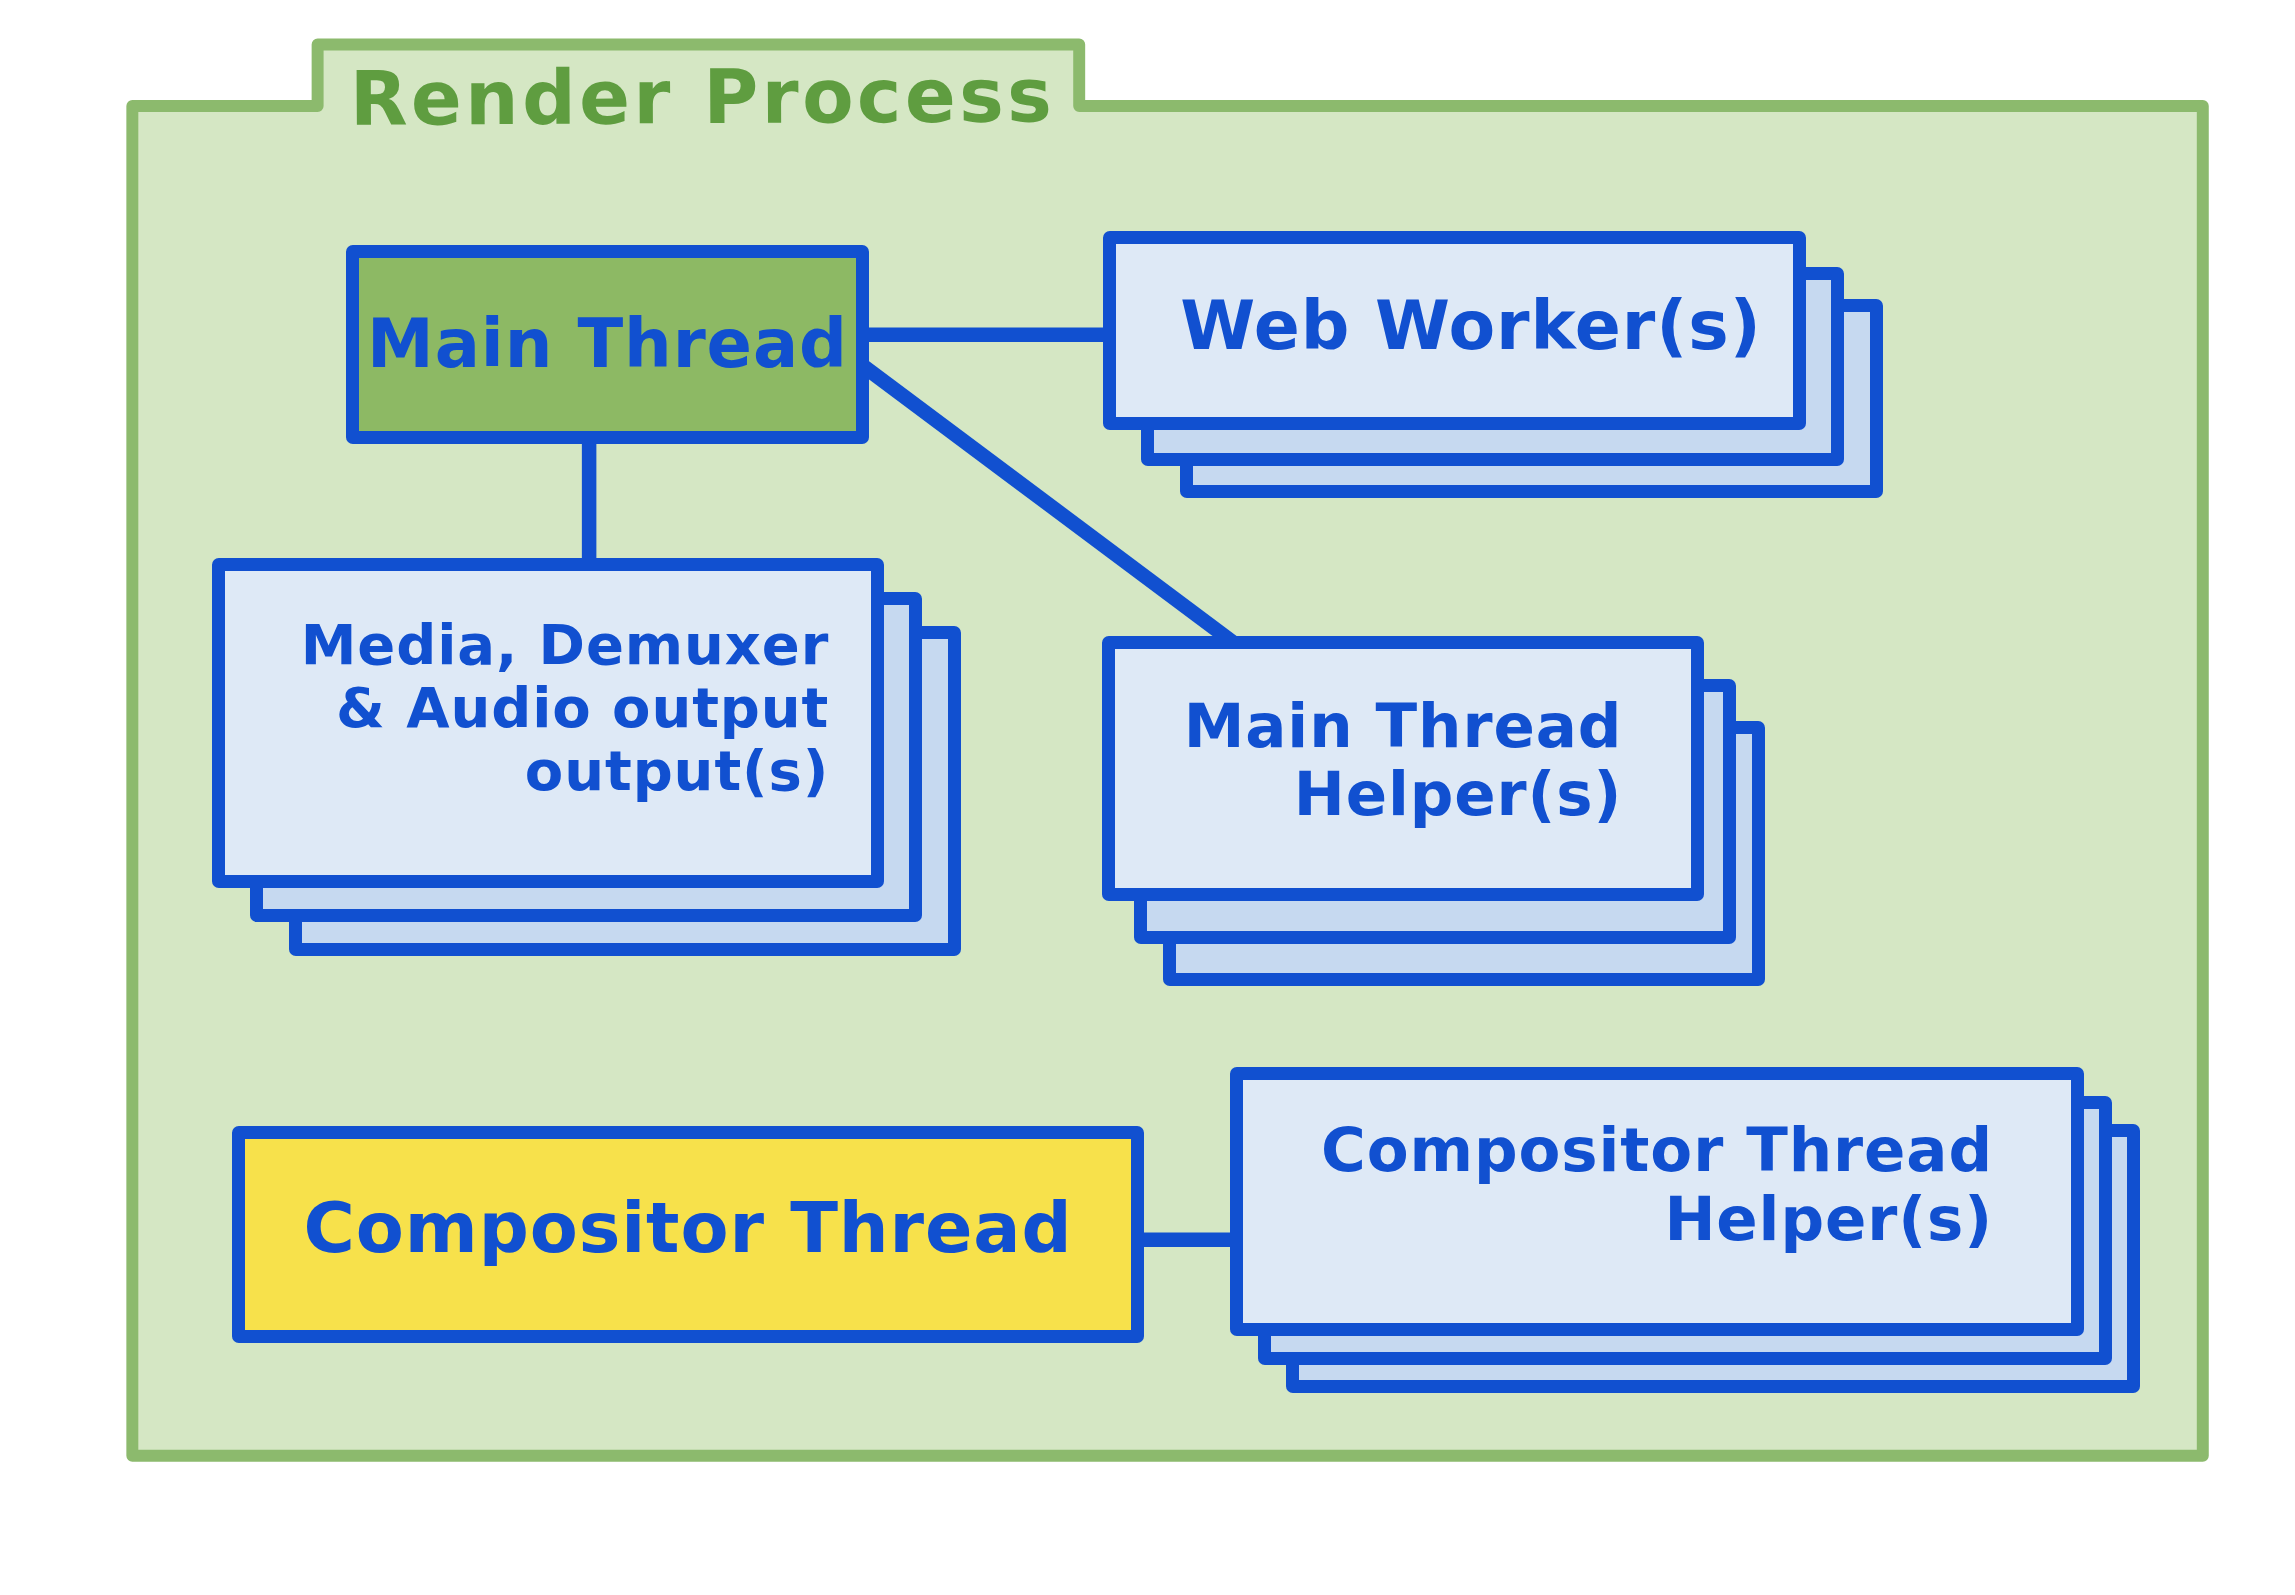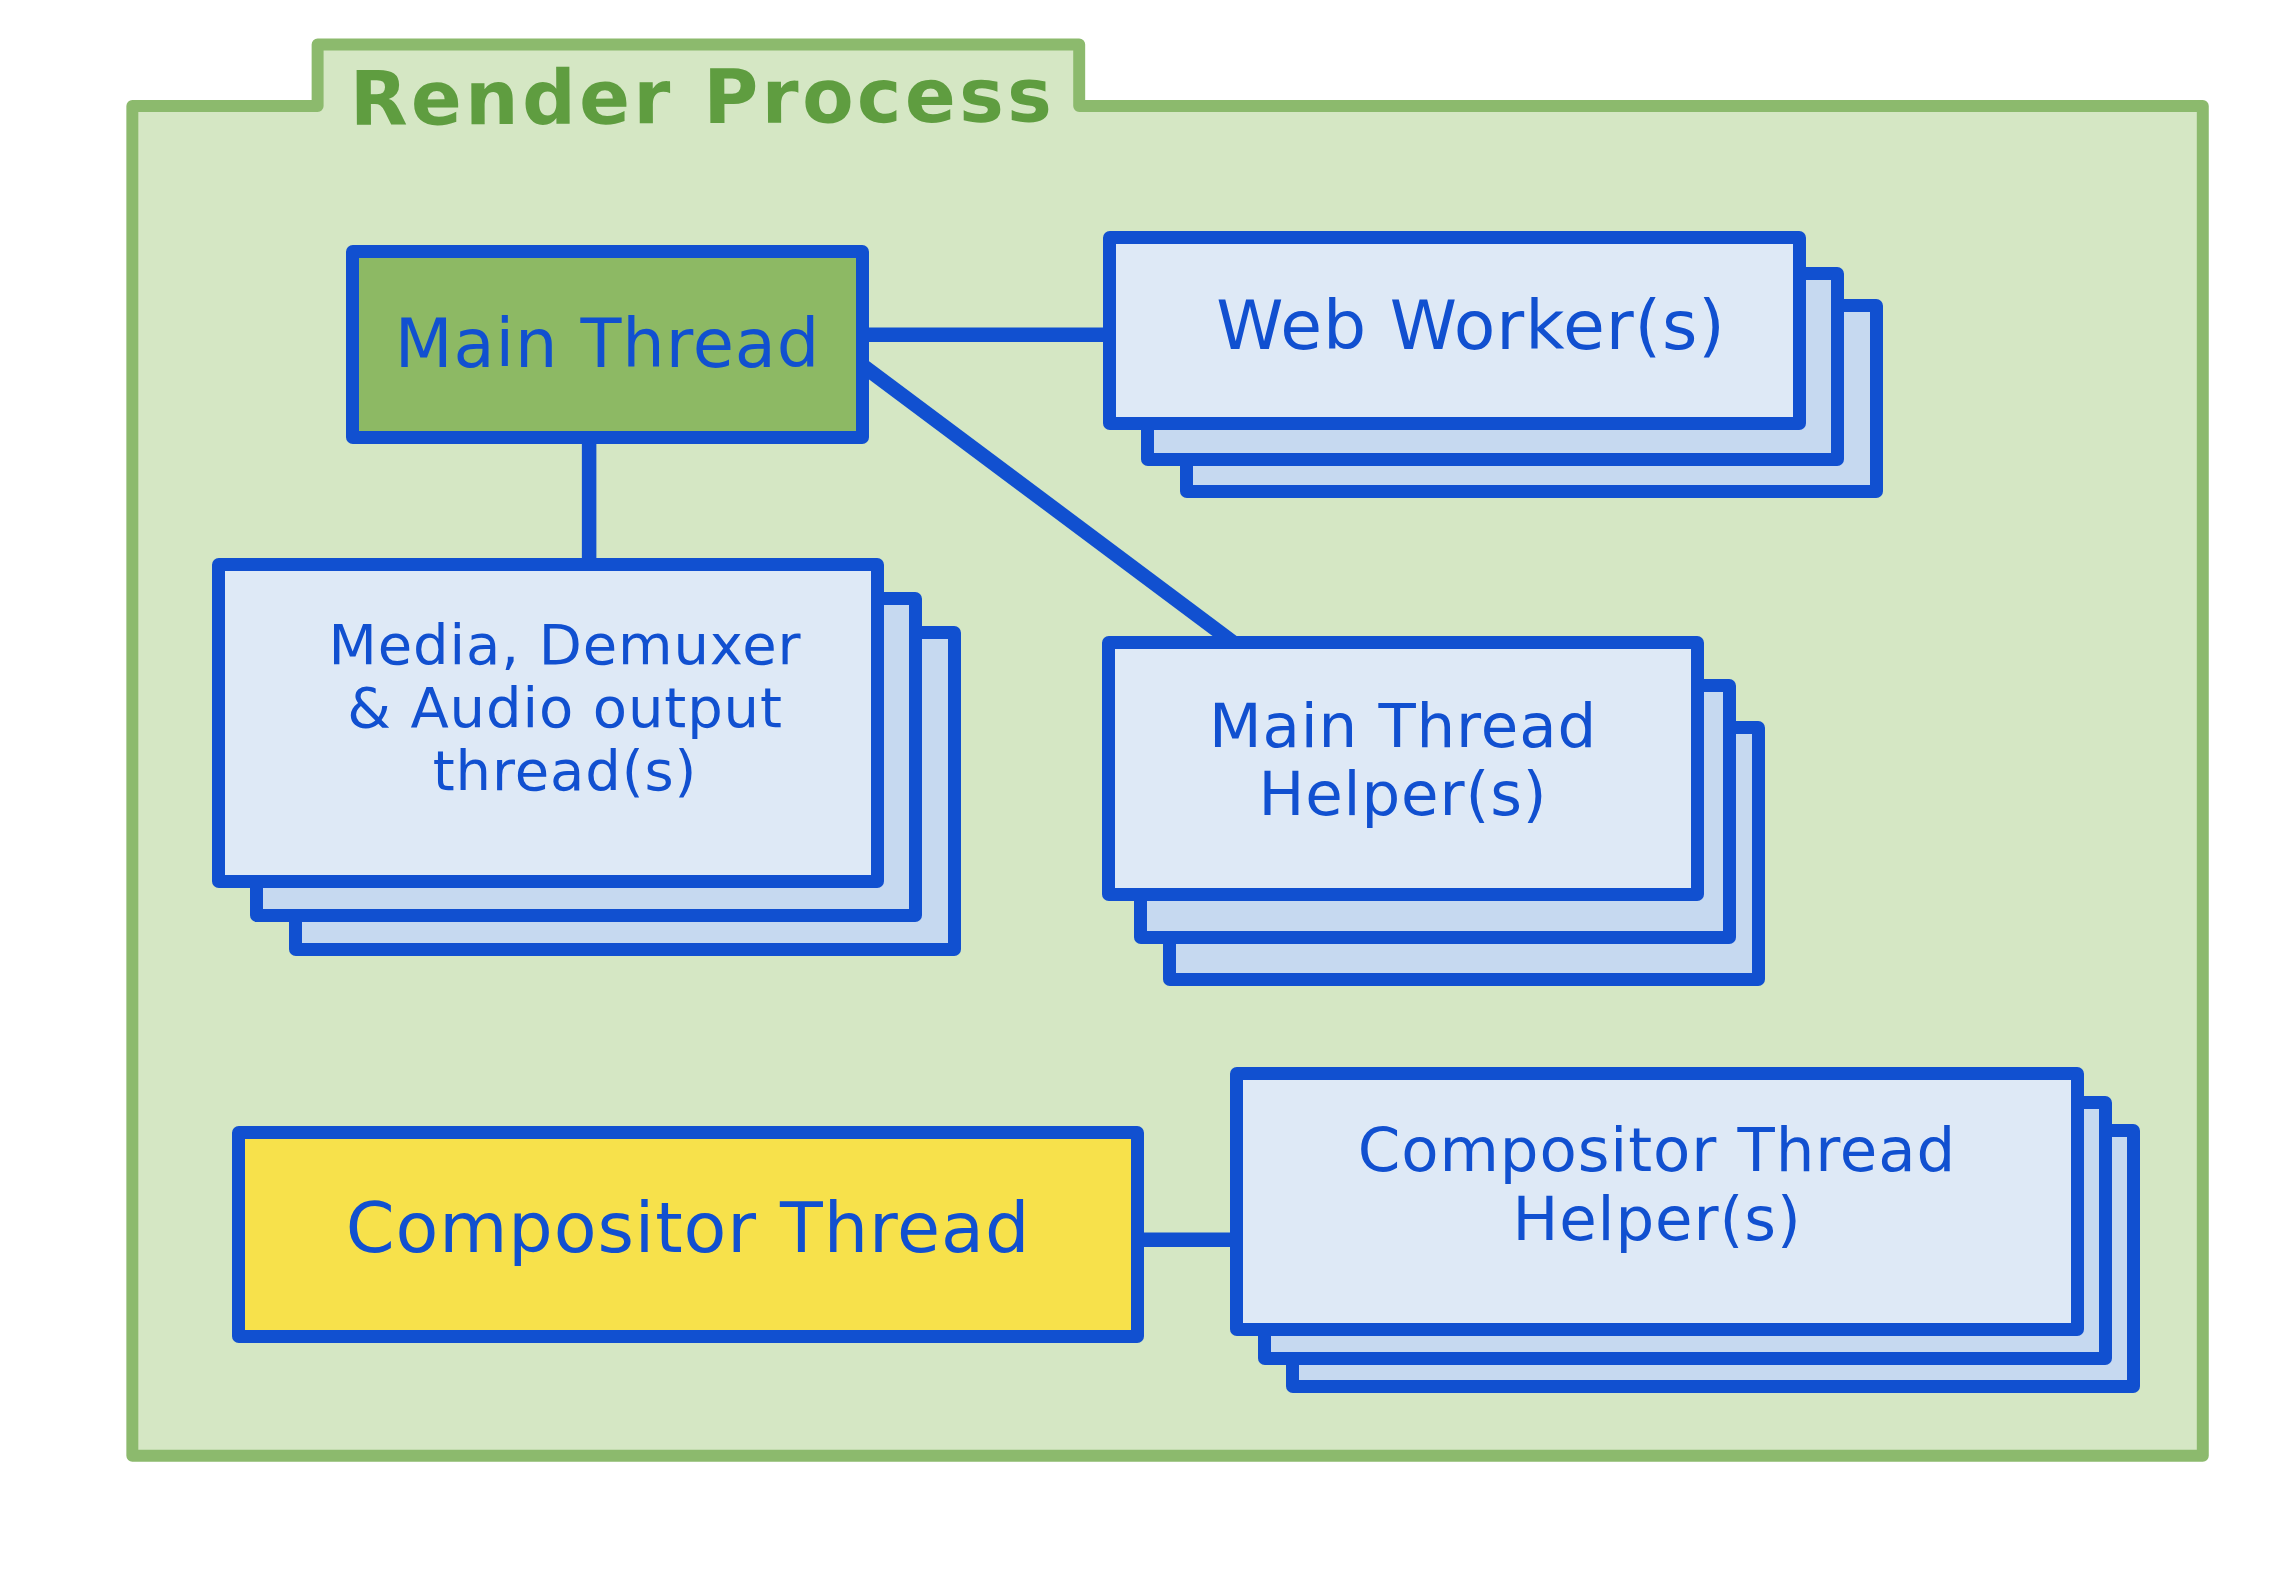"Main Thread" .node-label { font-weight: normal -> bold; text-align: center -> right }
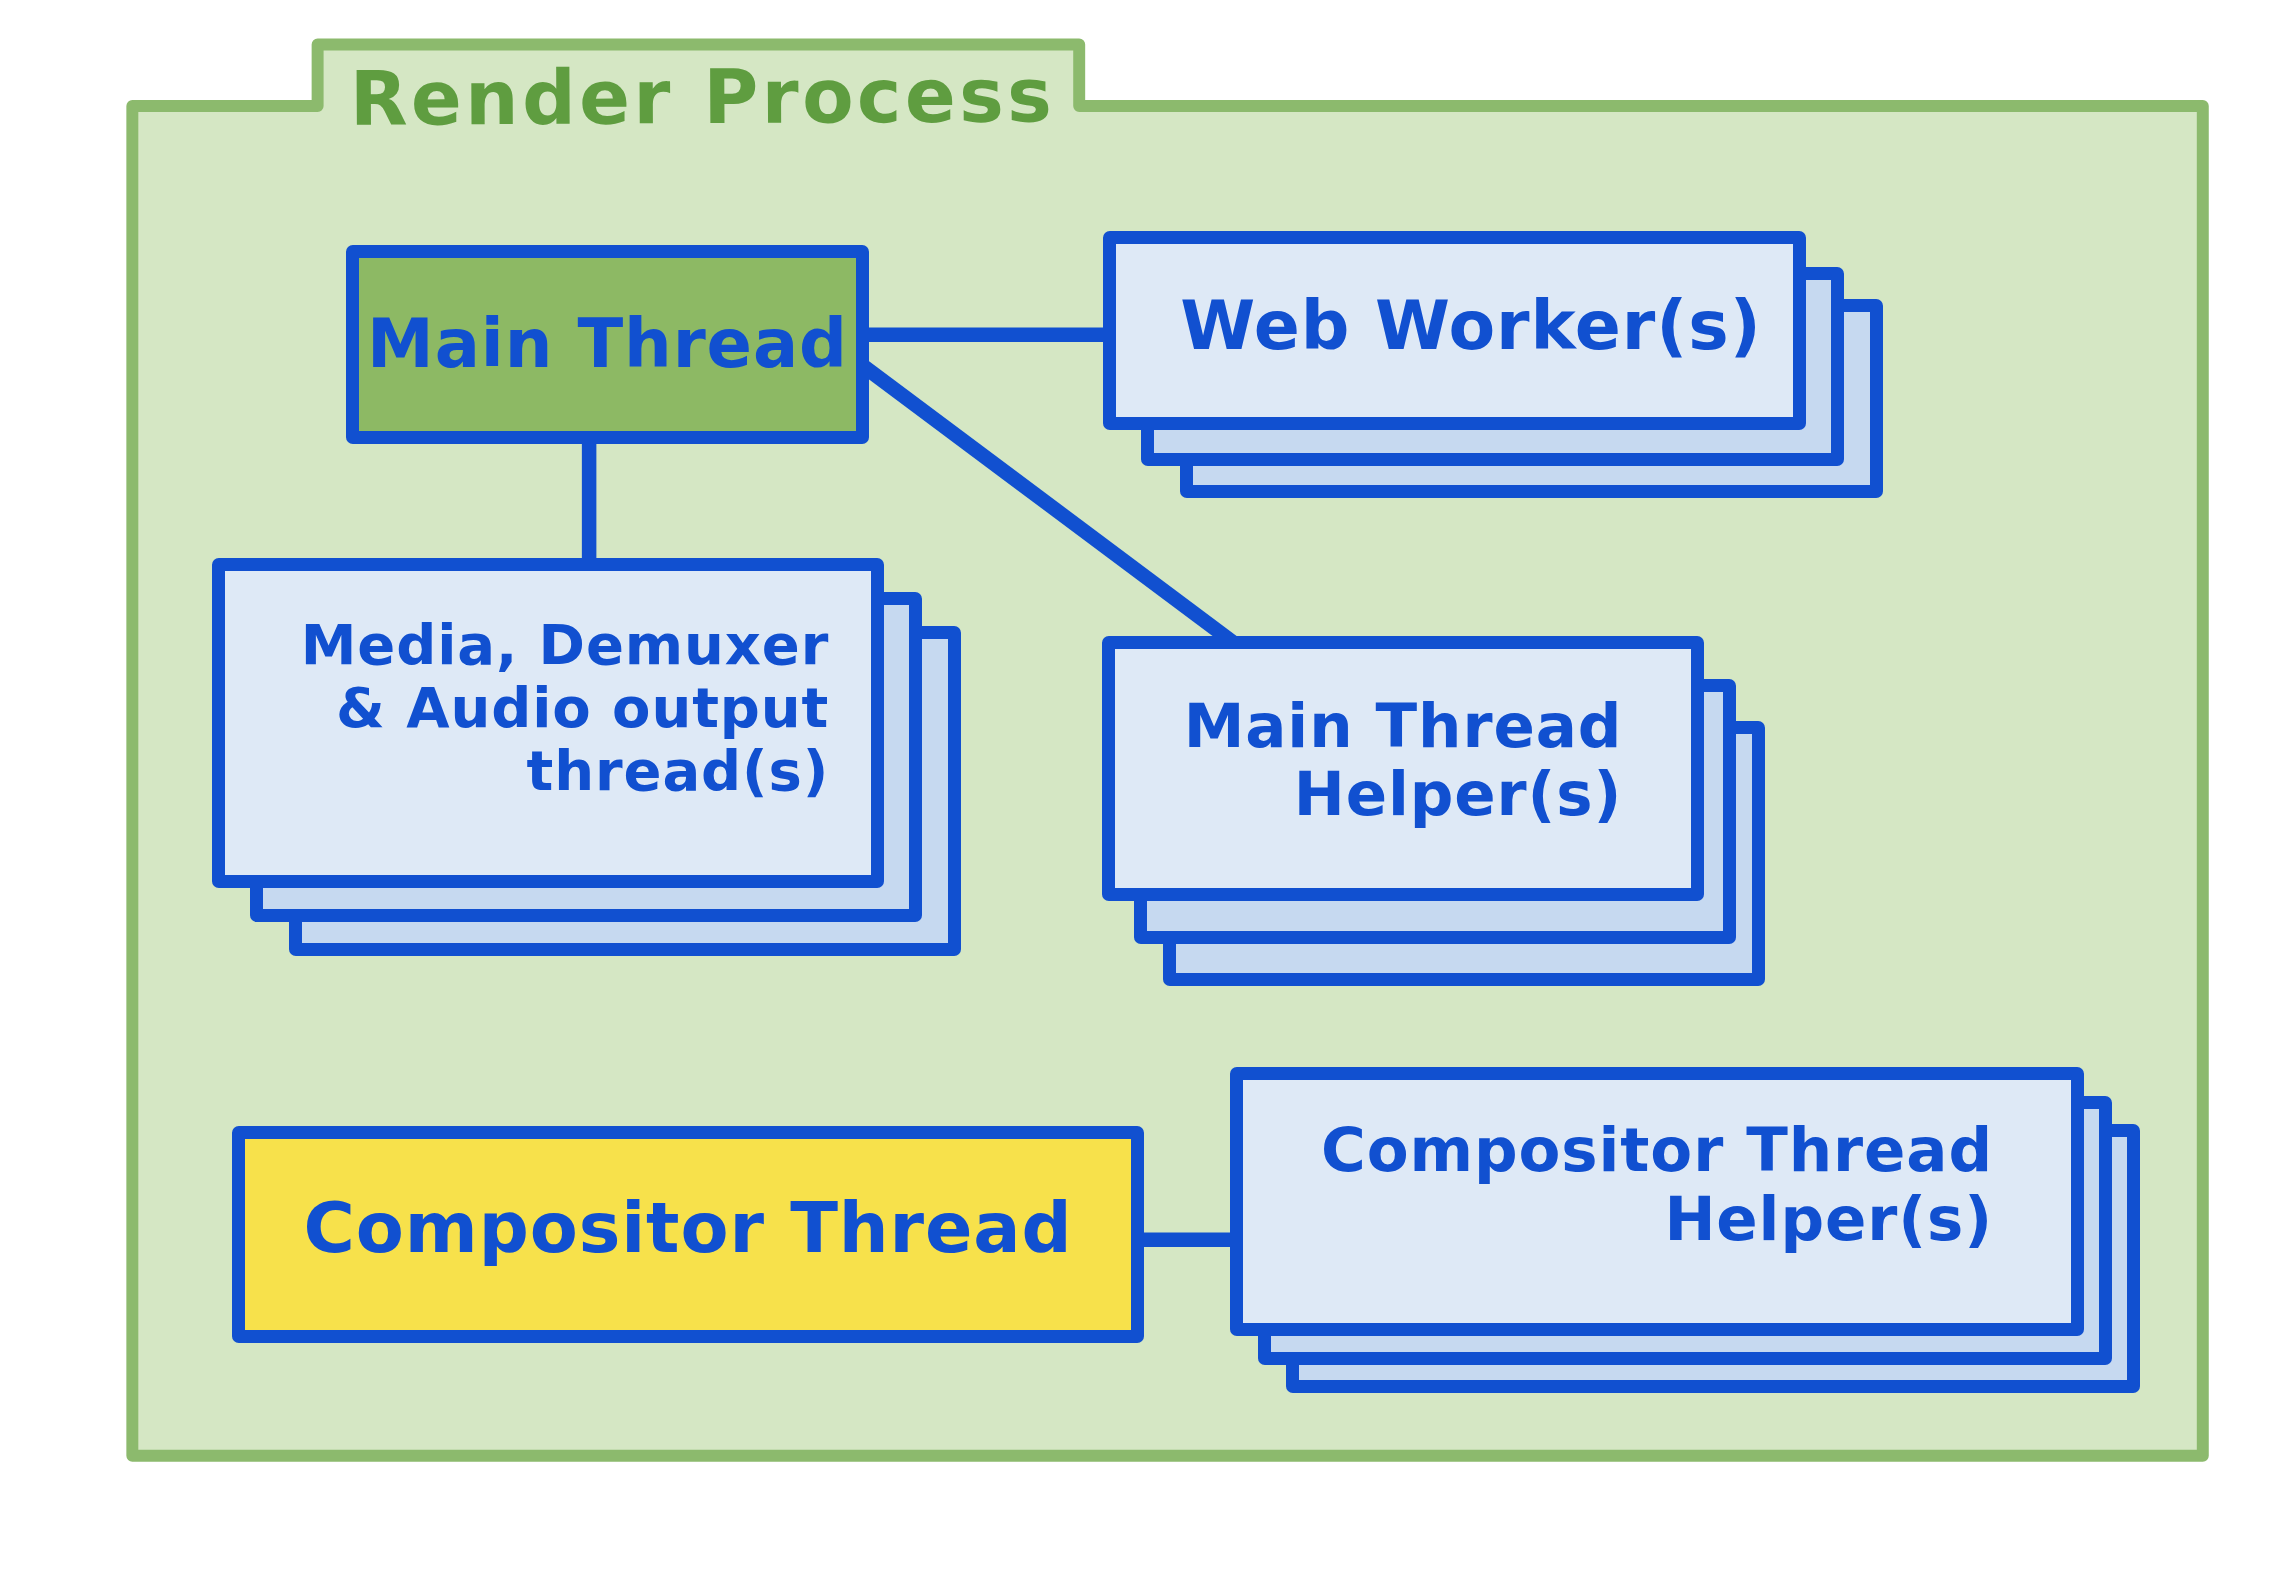"thread(s)" div { text: thread -> output }
